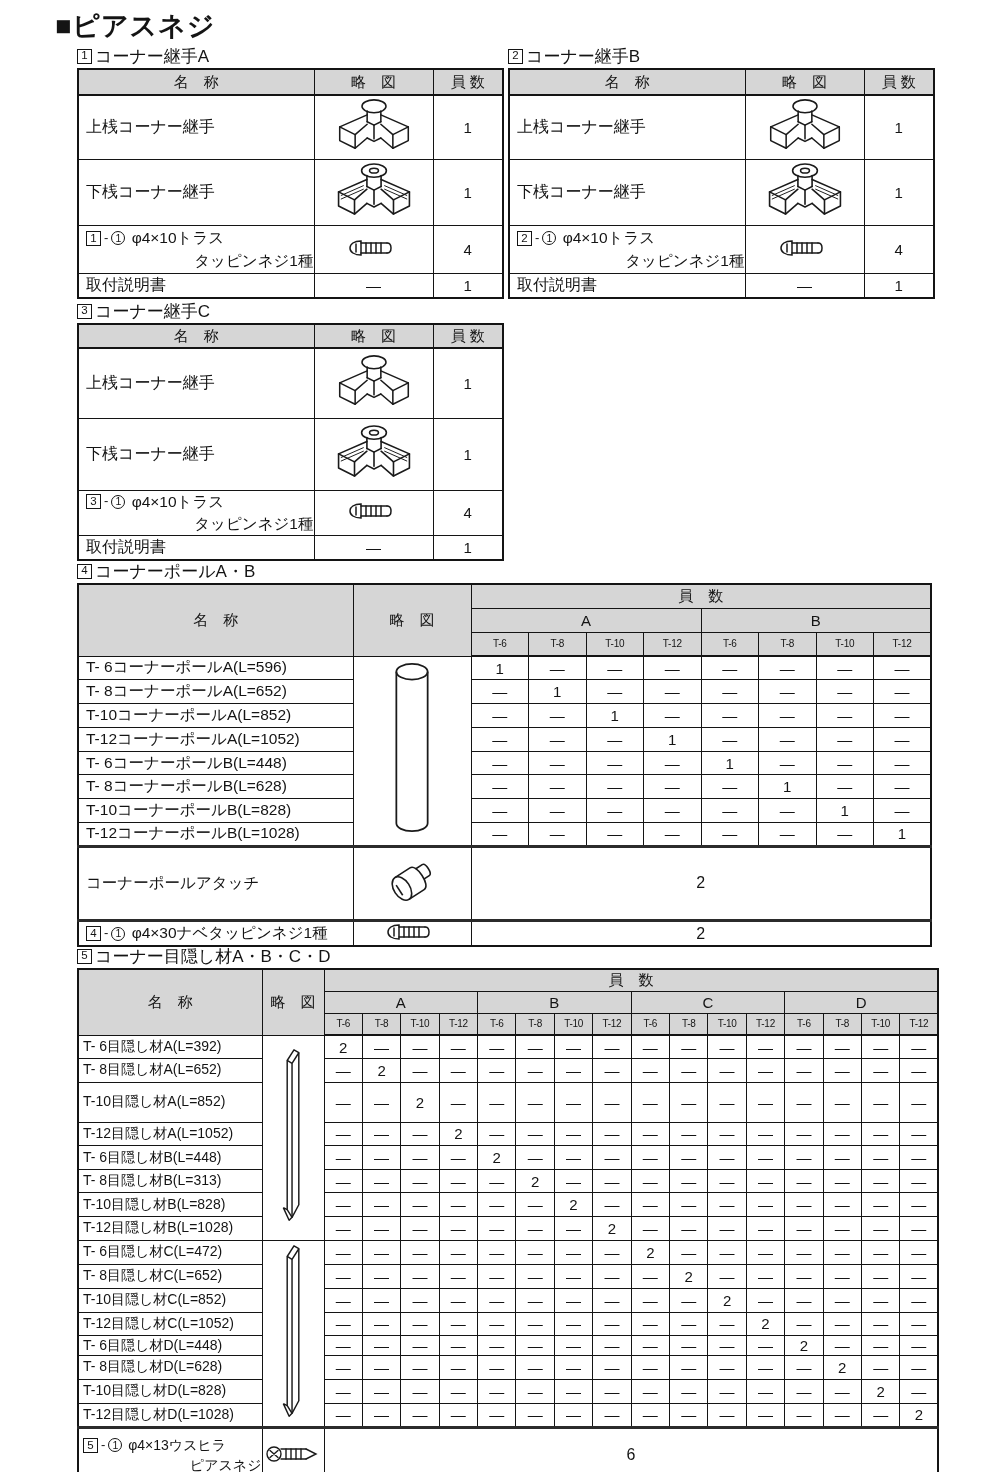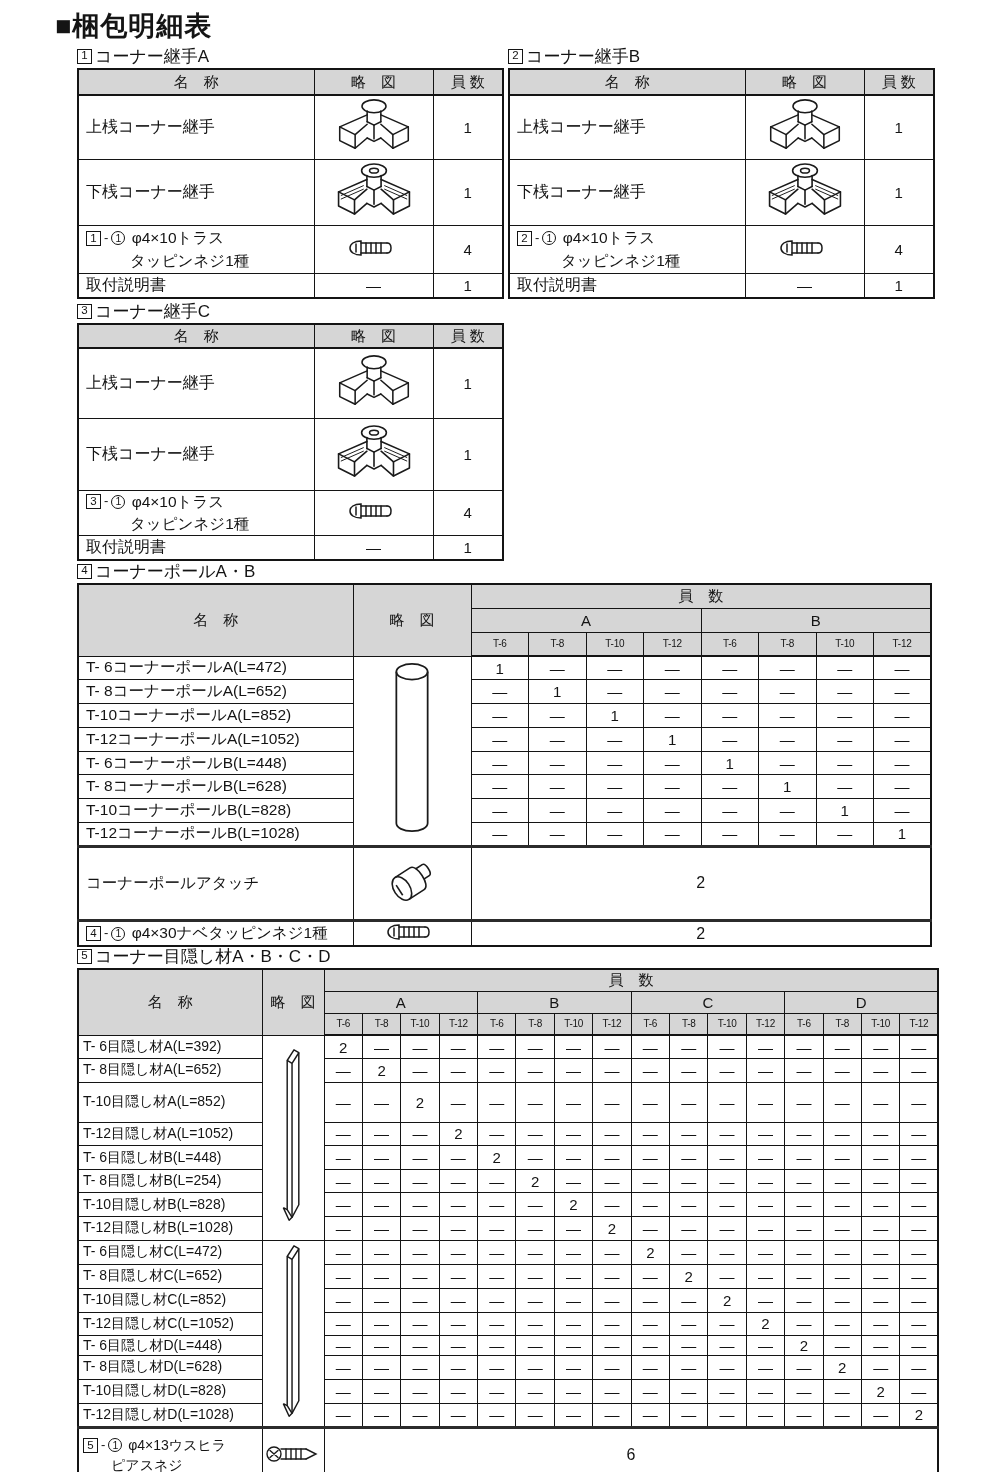"■梱包明細表" h1.page-title { text: 梱包明細表 -> ピアスネジ }
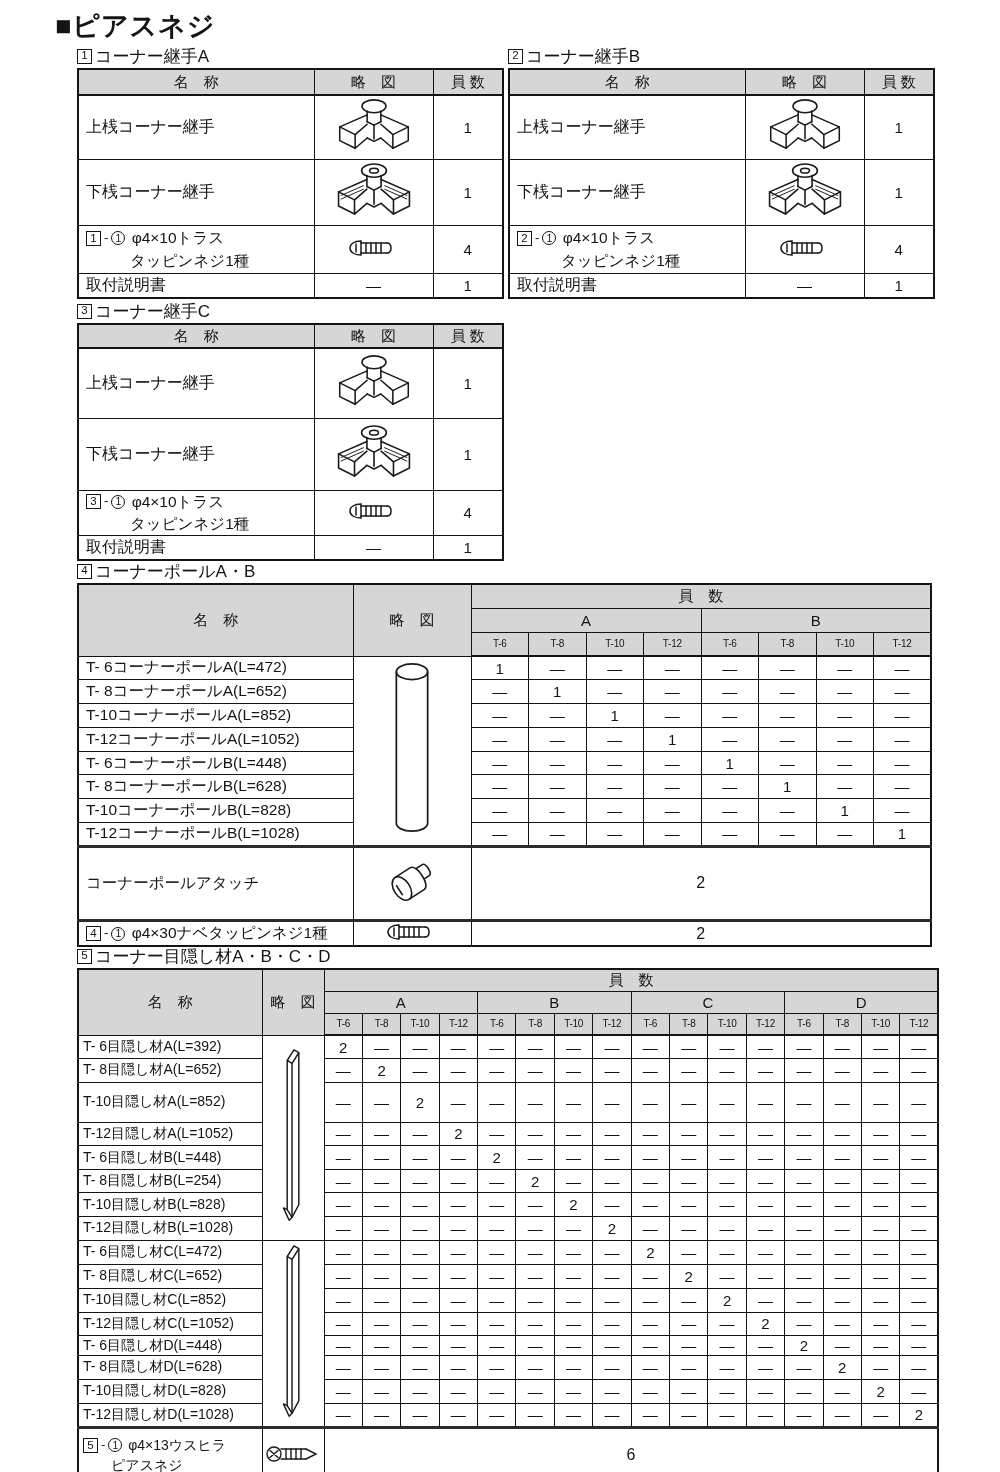"タッピンネジ1種" .two-line .l2 { text-align: none -> right }
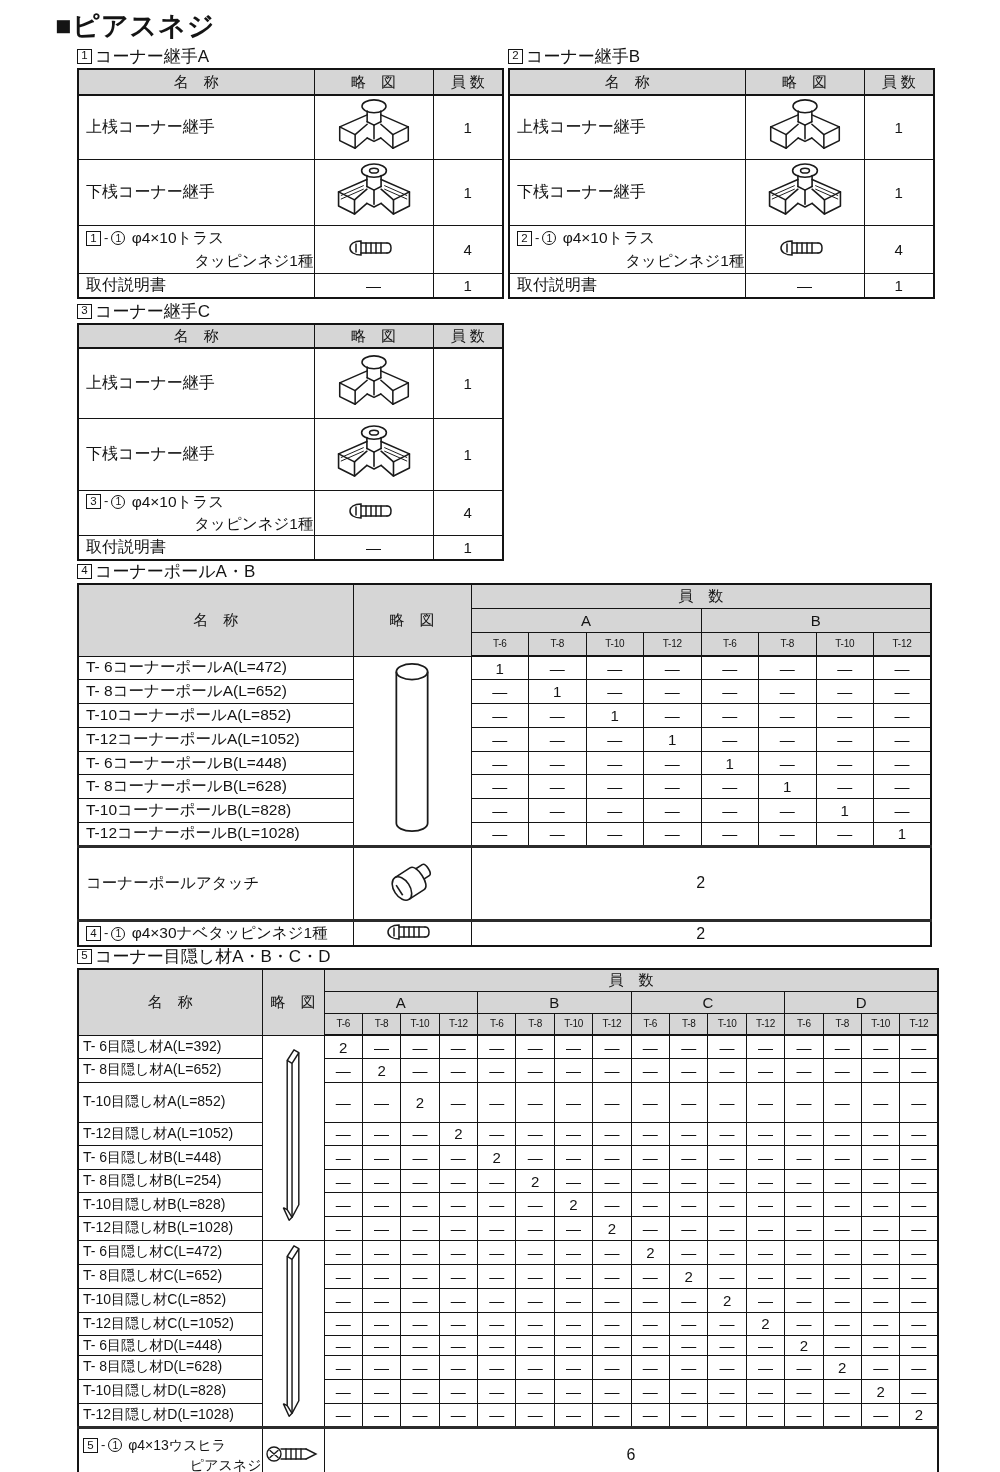"T- 6コーナーポールA(L=472)" td.name-cell { text: 472 -> 596 }
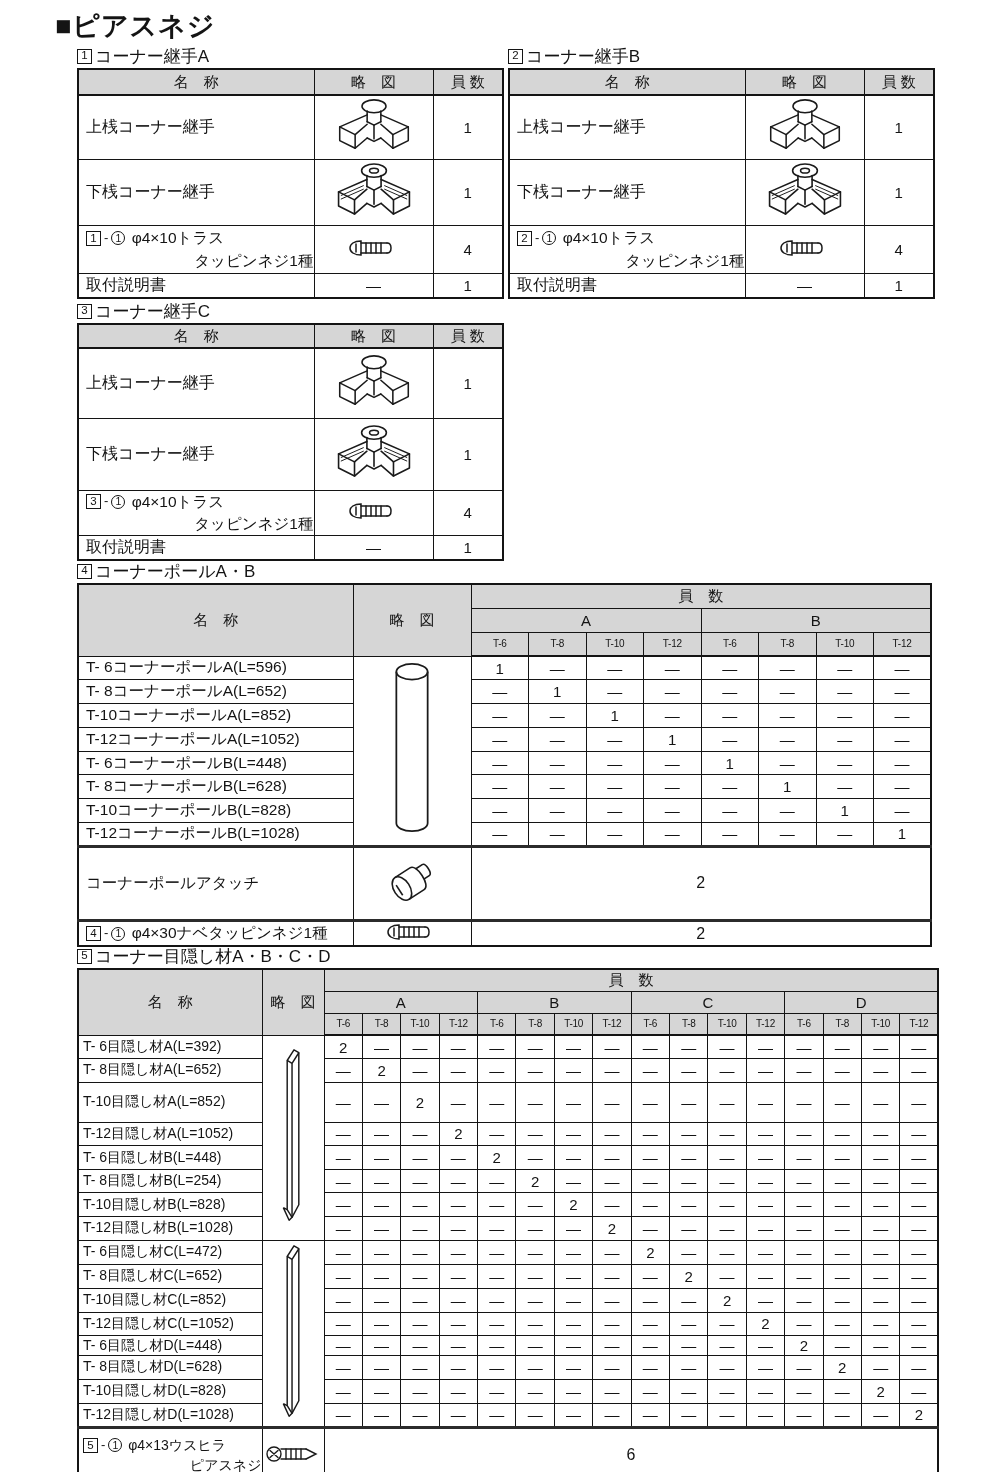"T- 8目隠し材B(L=254)" td.name-cell { text: 254 -> 313 }
